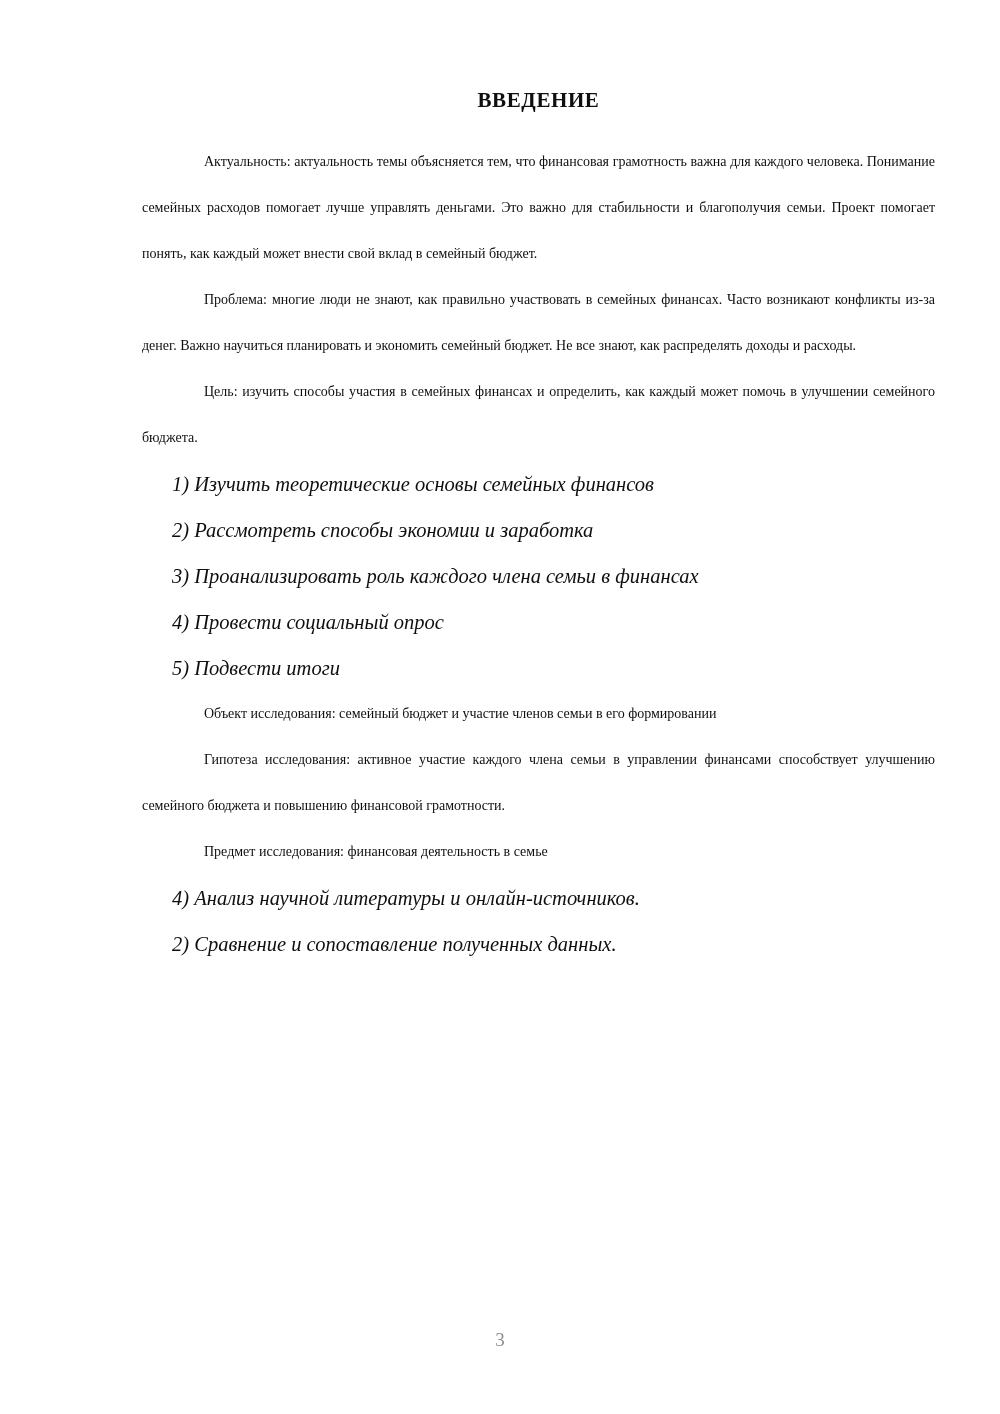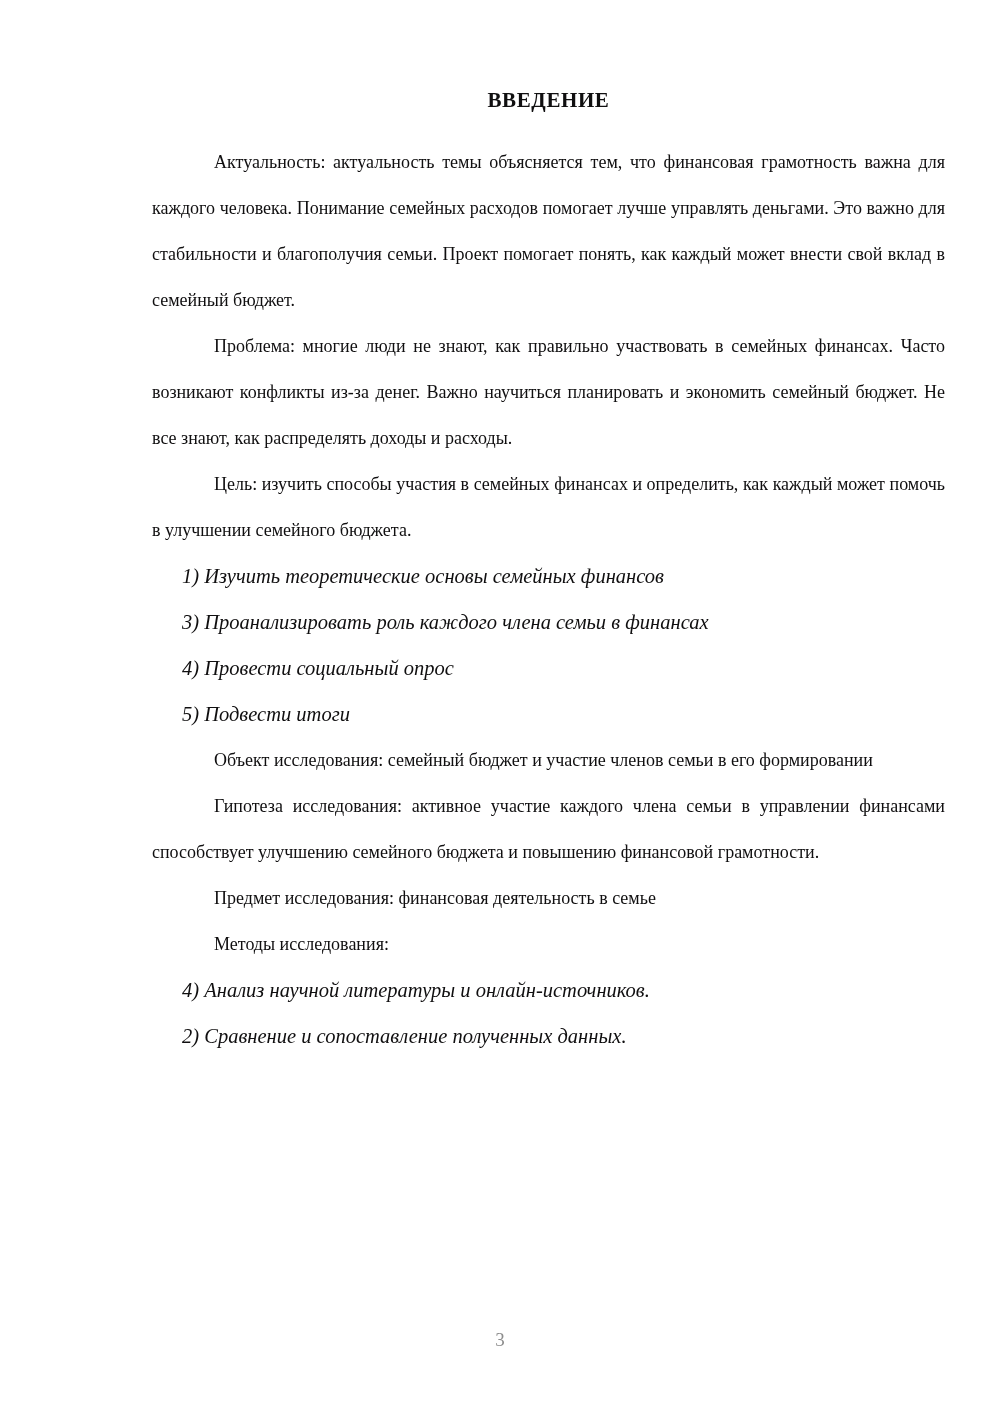"ВВЕДЕНИЕ" .content { left: 152px -> 142px }
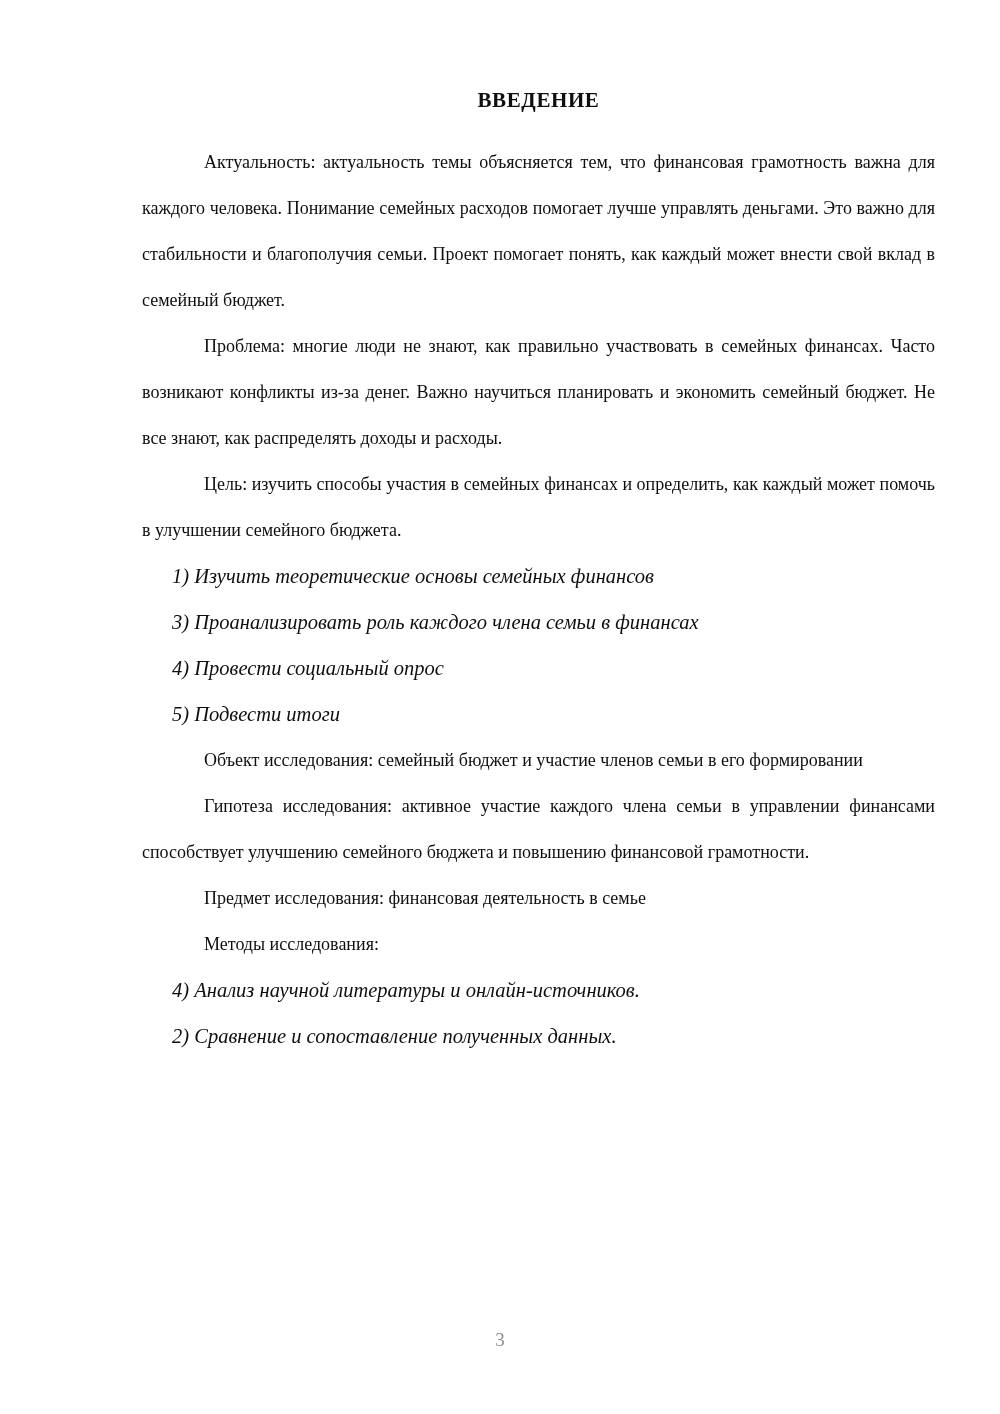"Актуальность: актуальность темы" .para { font-size: 18px -> 14px }
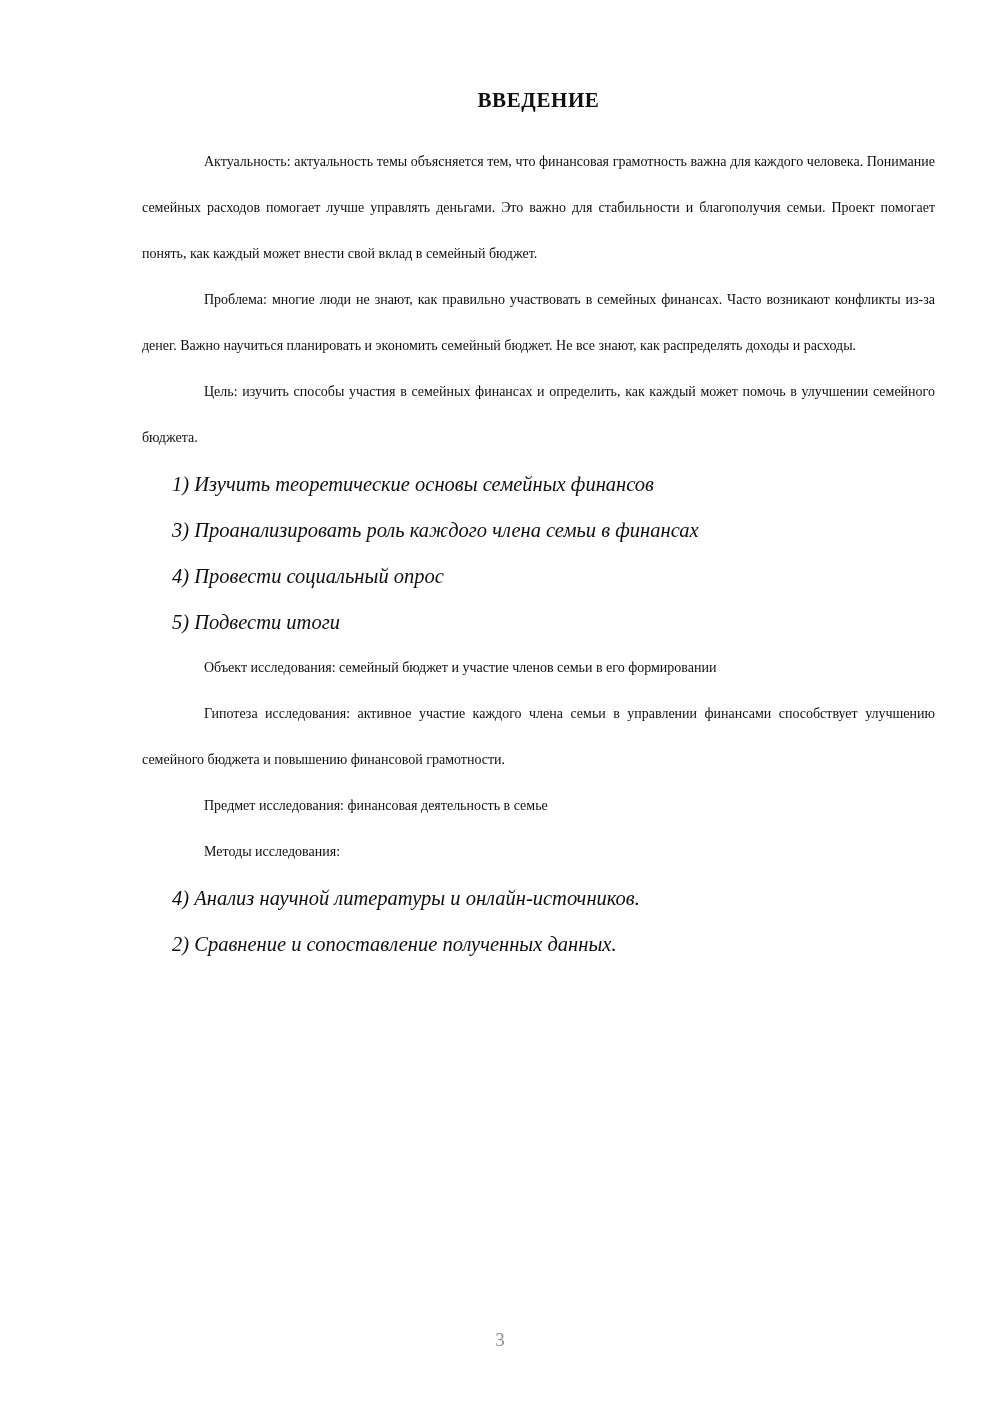"2) Рассмотреть способы экономии и" li.list-item { html: none -> <li>2) Рассмотреть способы экономии и заработка</li> }
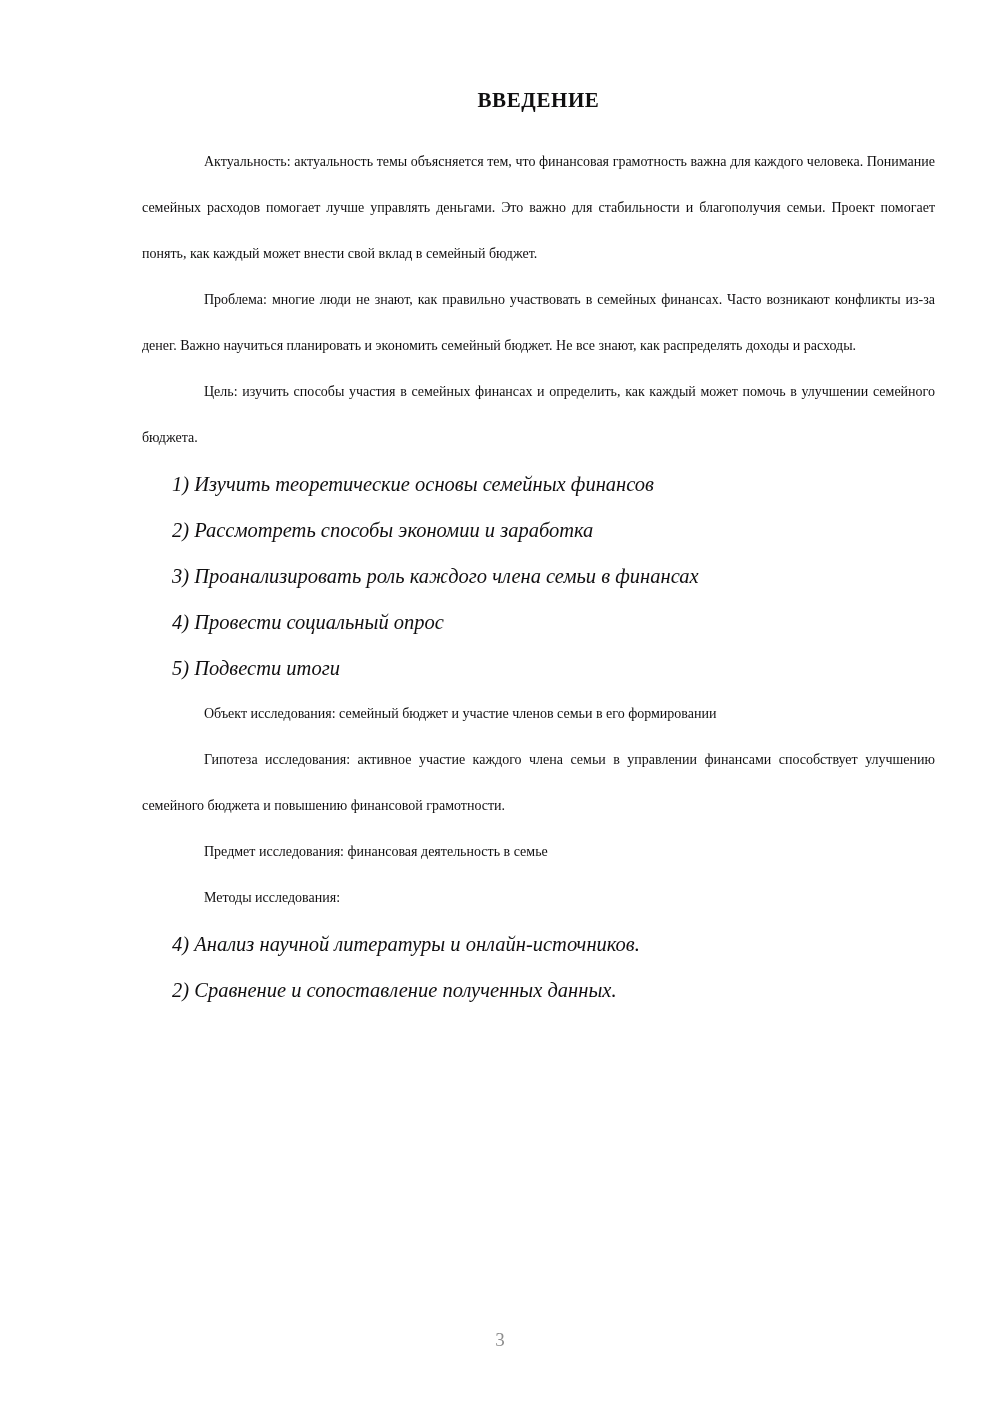"Методы исследования:" p.para { html: <p>Методы исследования:</p> -> none }
